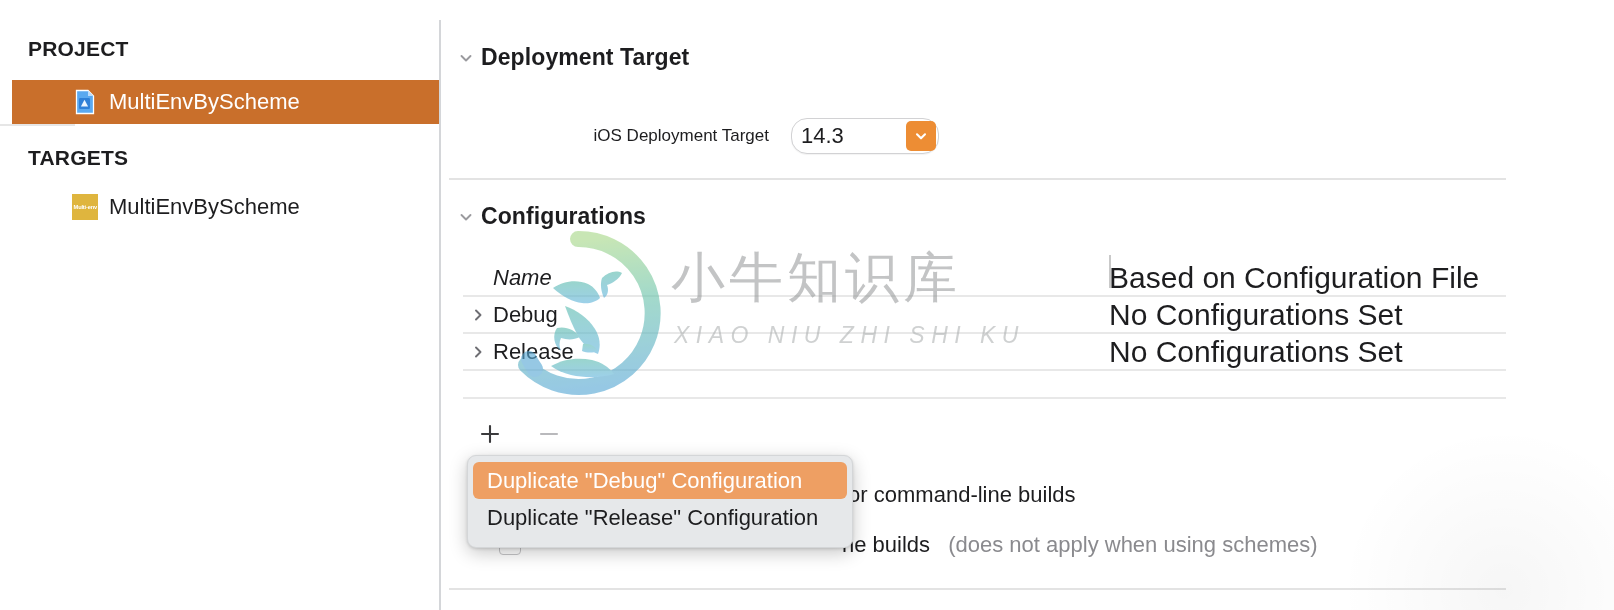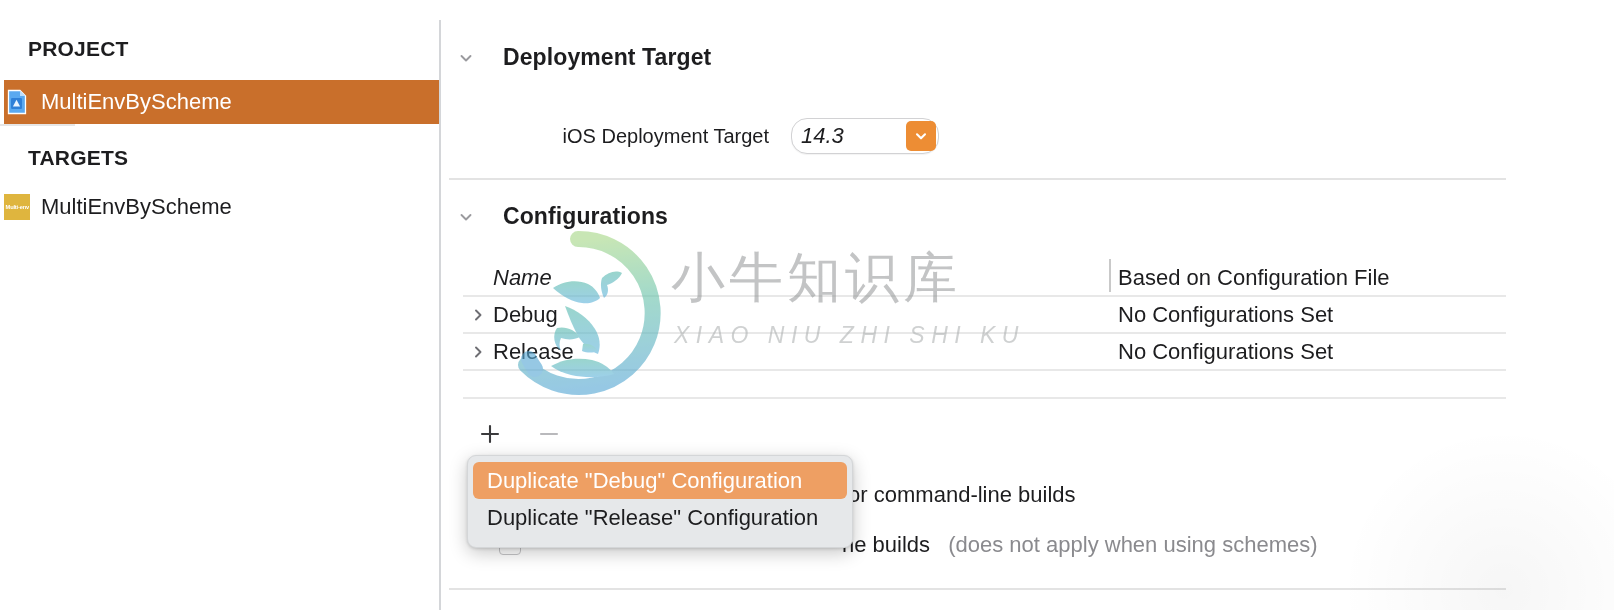"Deployment Target" .section-title-row { gap: 30px -> 8px }
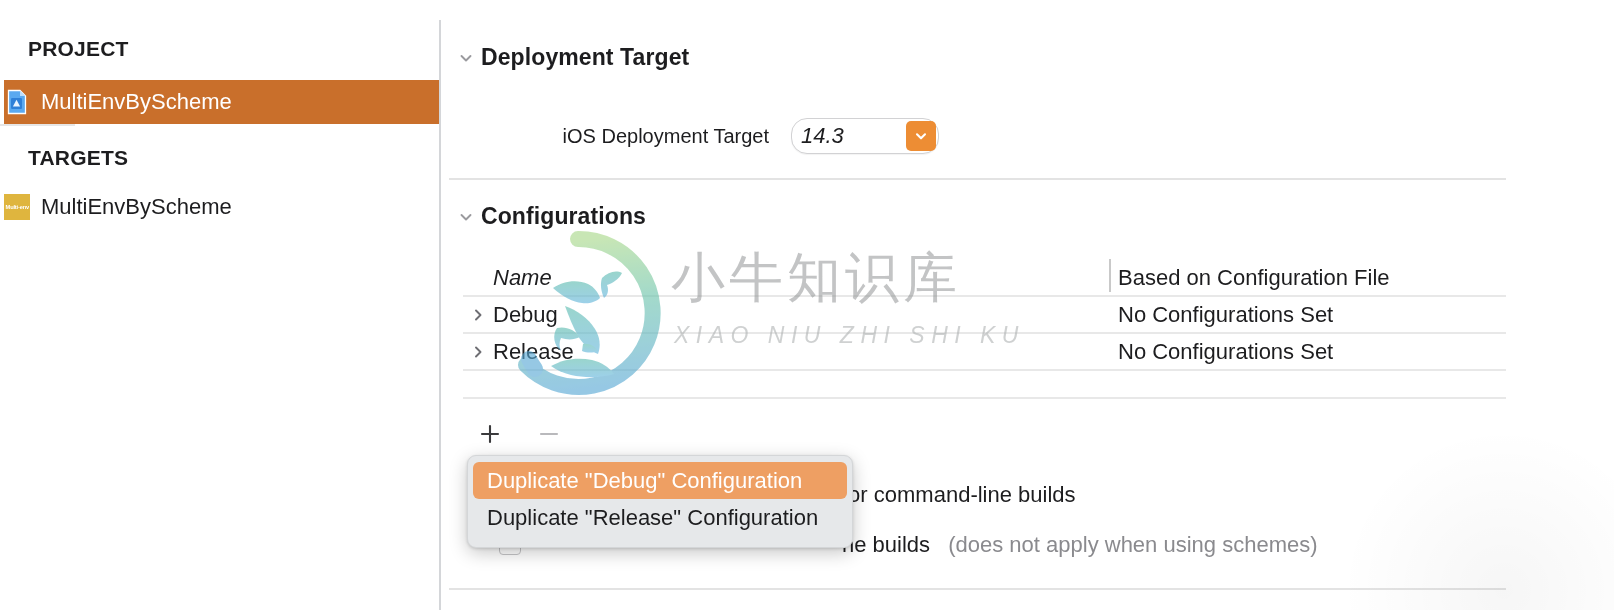"MultiEnvByScheme" .side-row { left: 4px -> 12px; padding-left: none -> 60px }
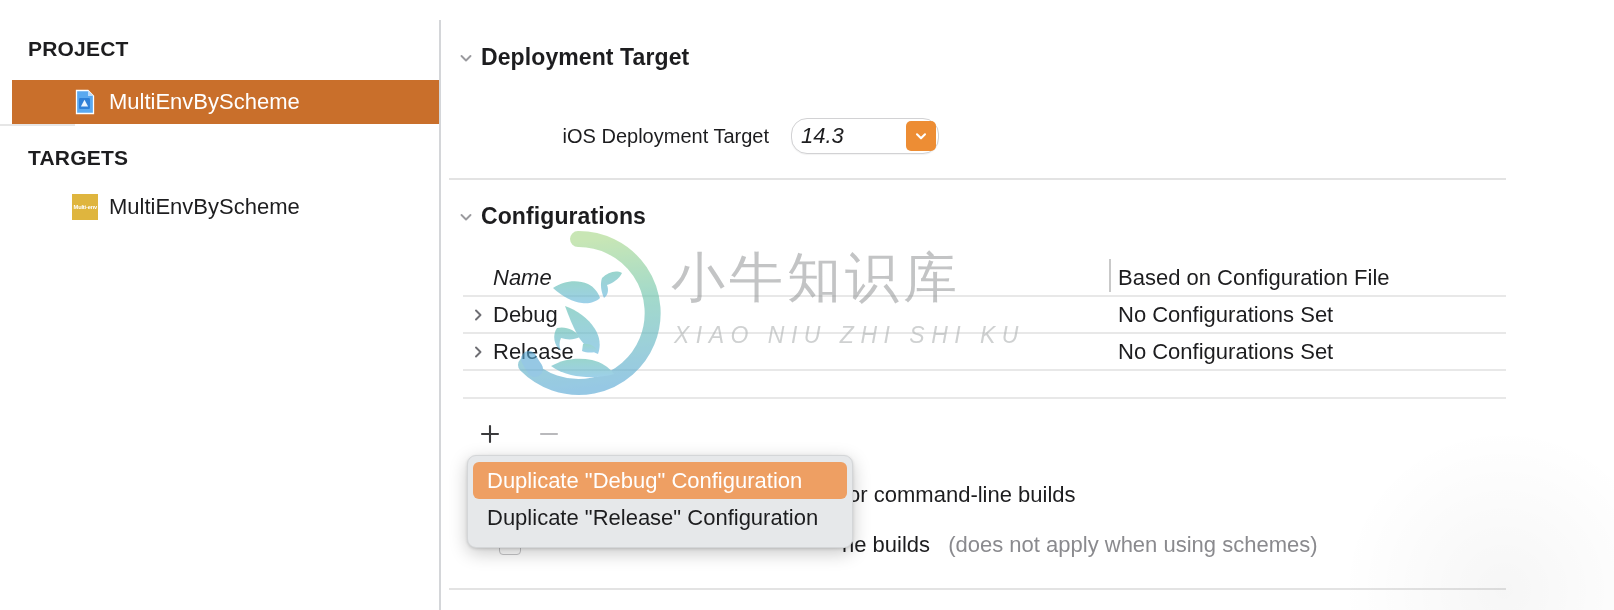"iOS Deployment Target" .field-label { font-size: 20px -> 17px }
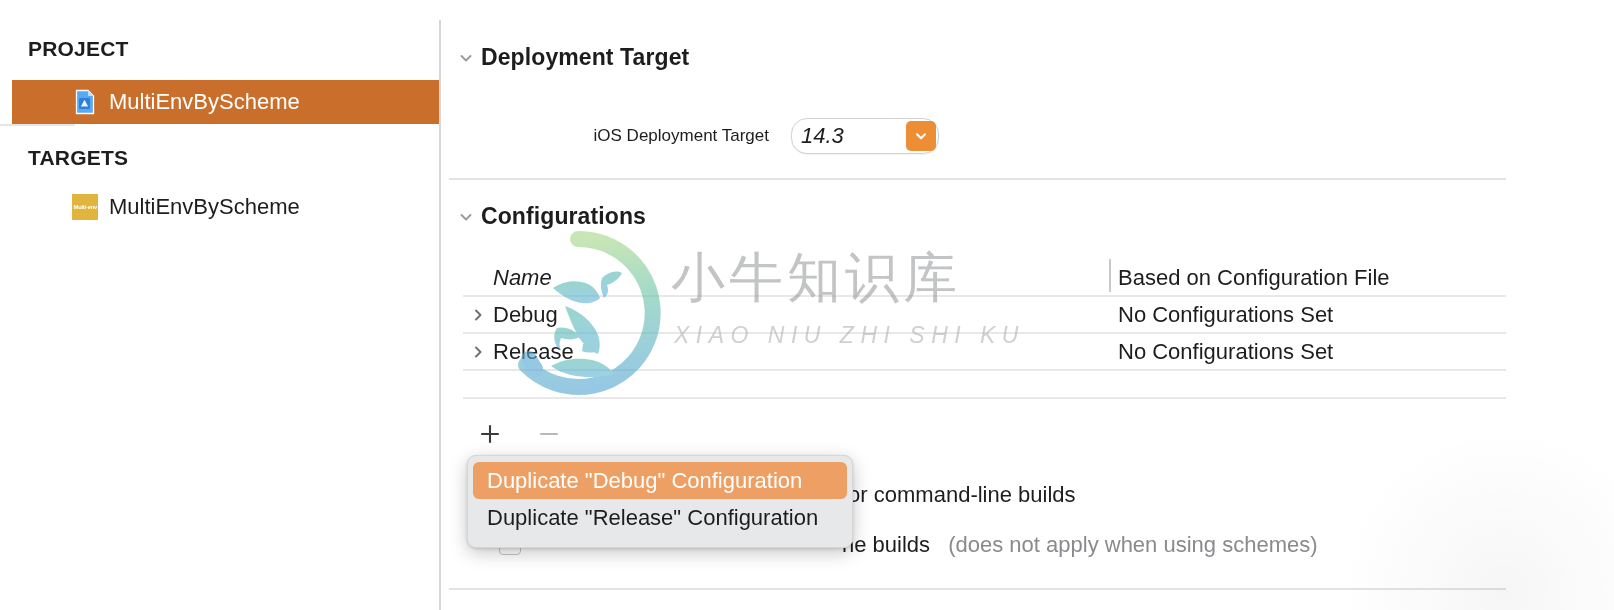"14.3" .popup-field { font-style: italic -> none }
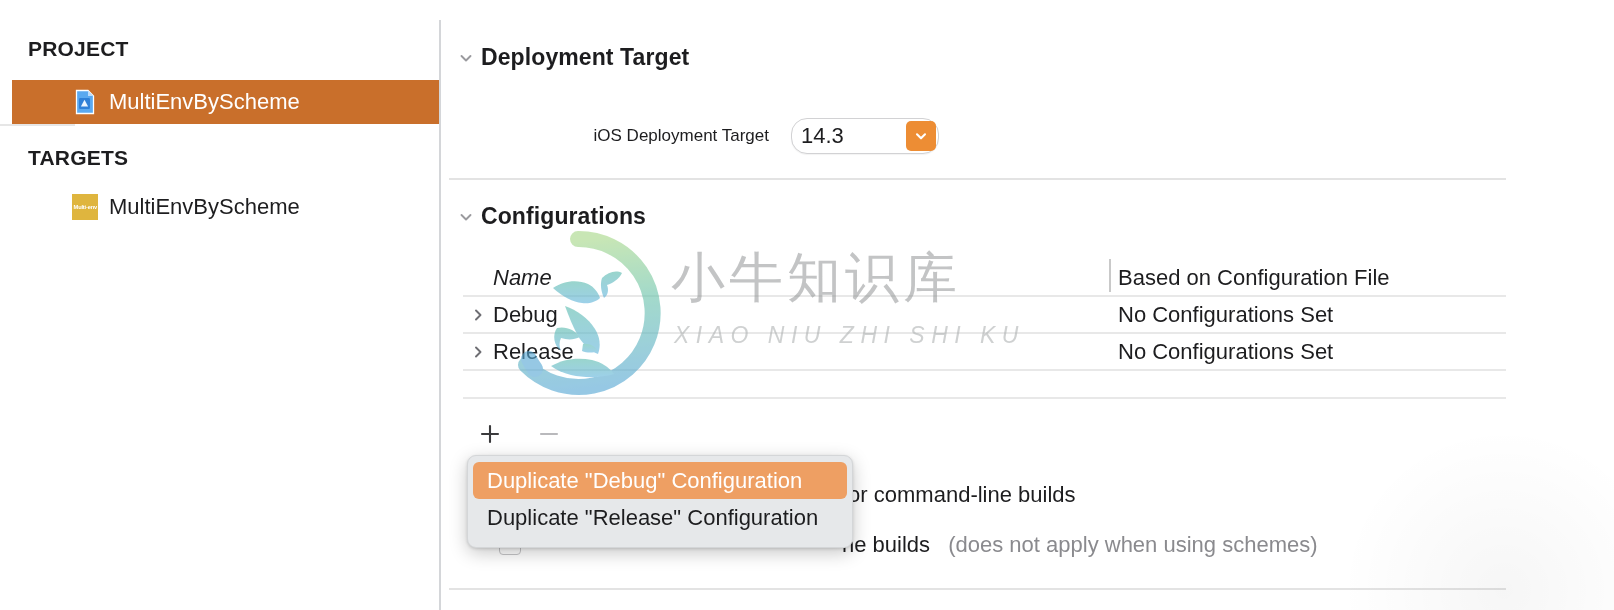"Based on Configuration File" .cfg-based { font-size: 22px -> 30px; padding-left: 9px -> none }
